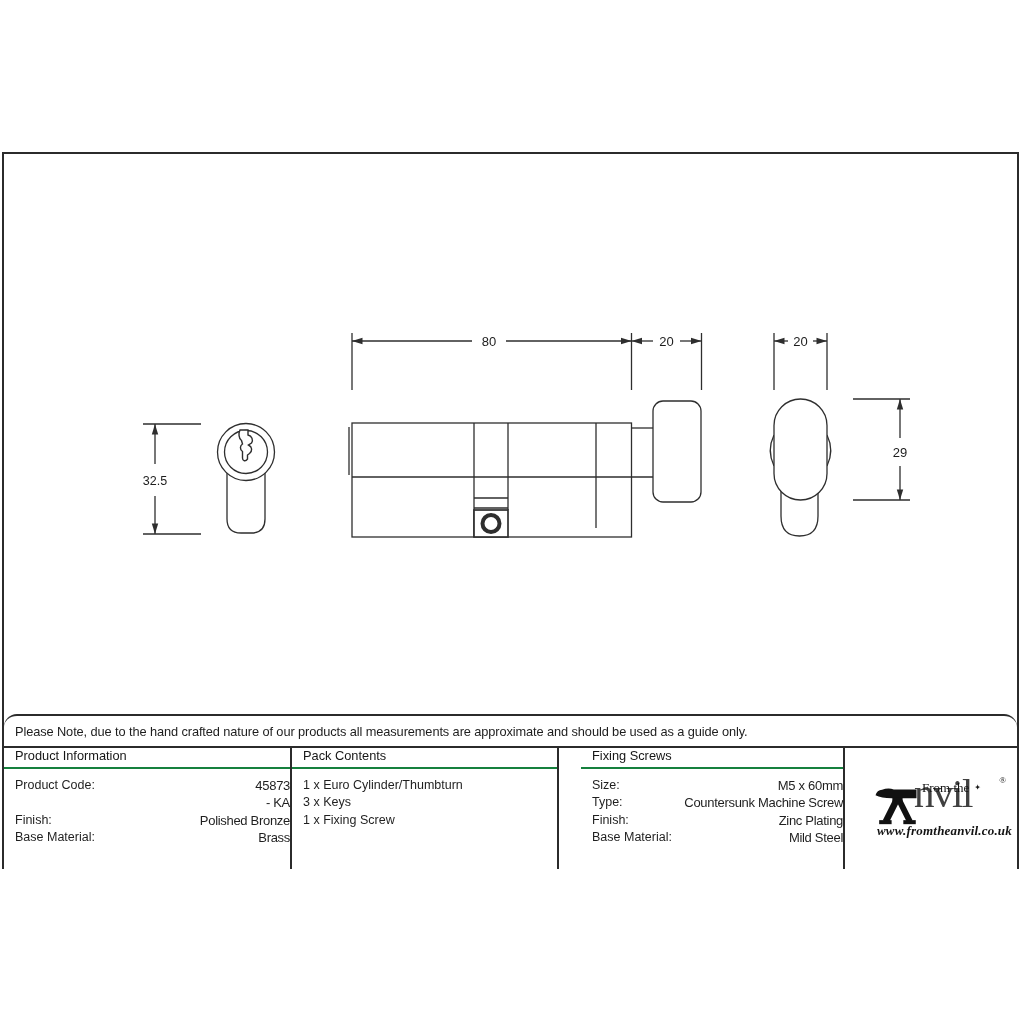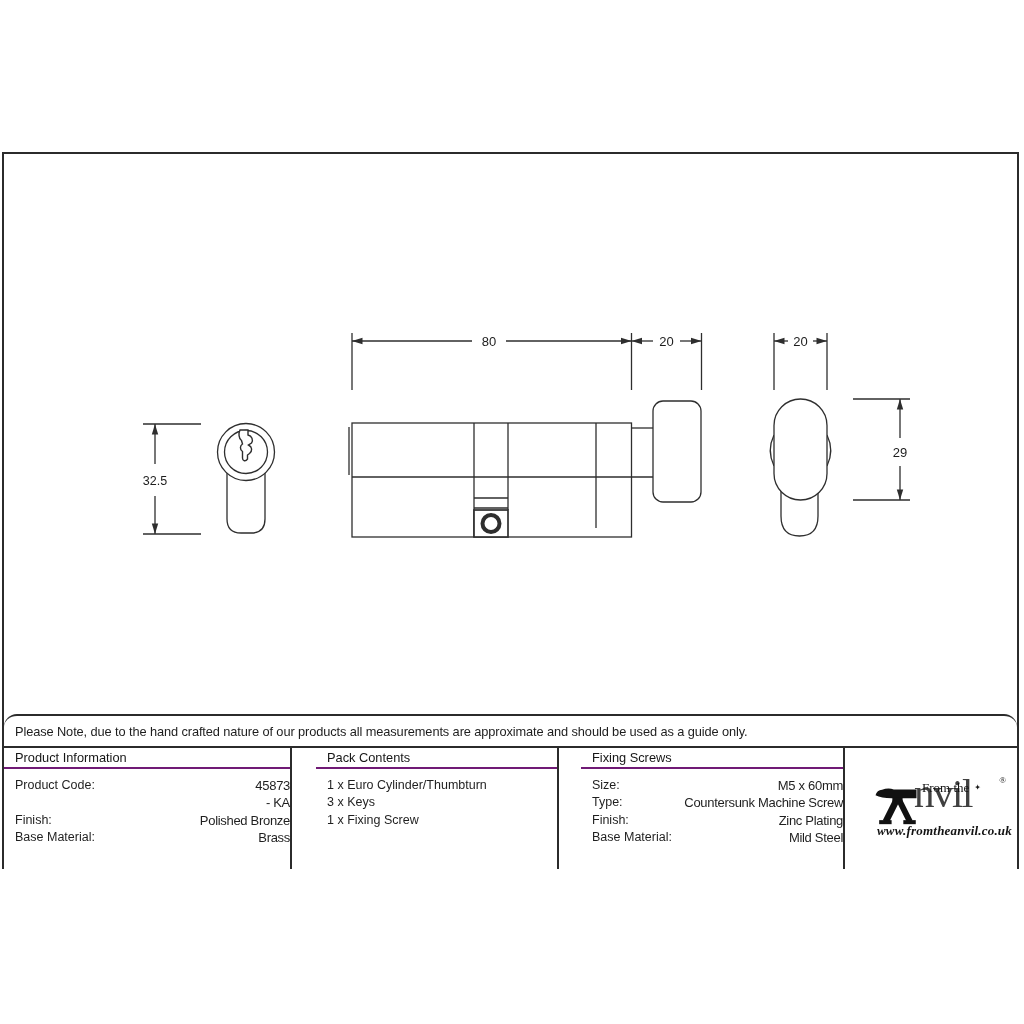"Product Information" .col-header { align-items: center -> flex-start; border-bottom: 2px solid #701a75 -> 2px solid #15803d }
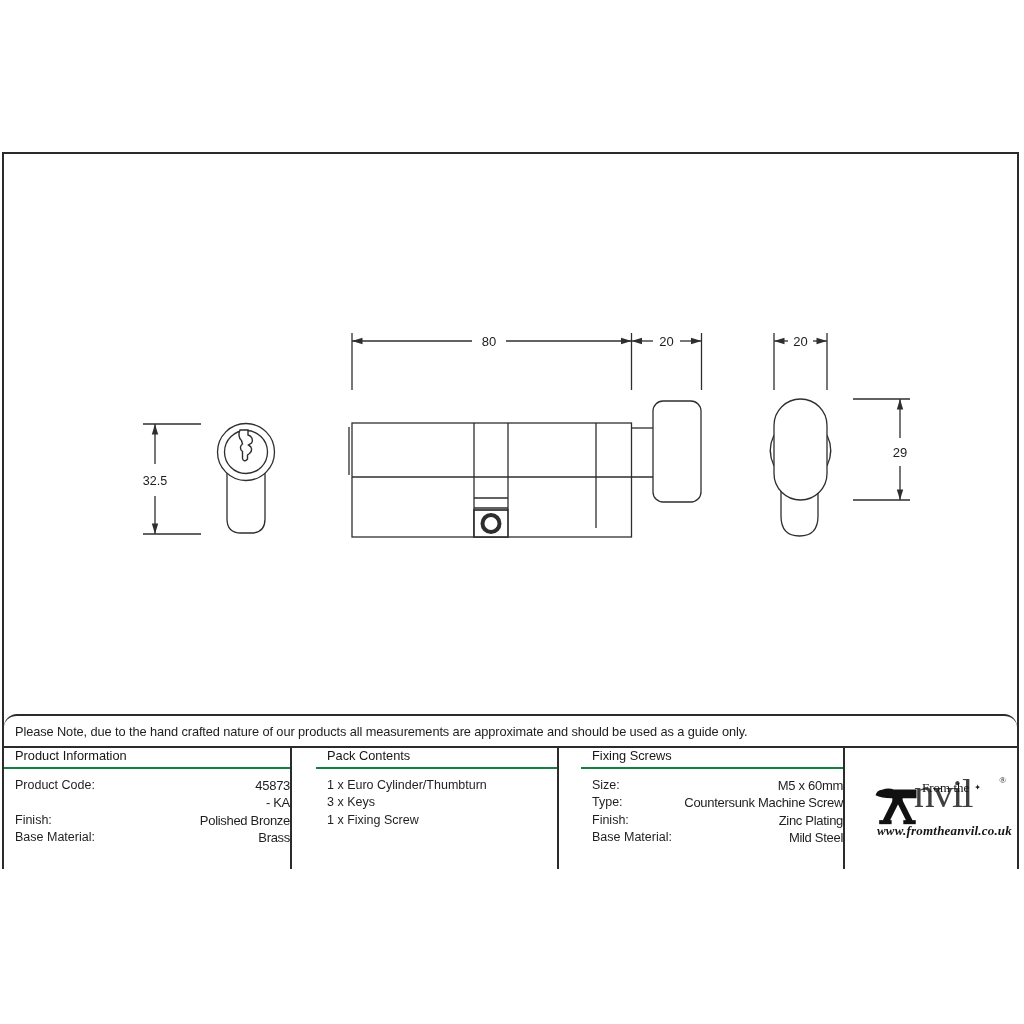"Pack Contents" .col2 { padding-left: 24px -> none }
